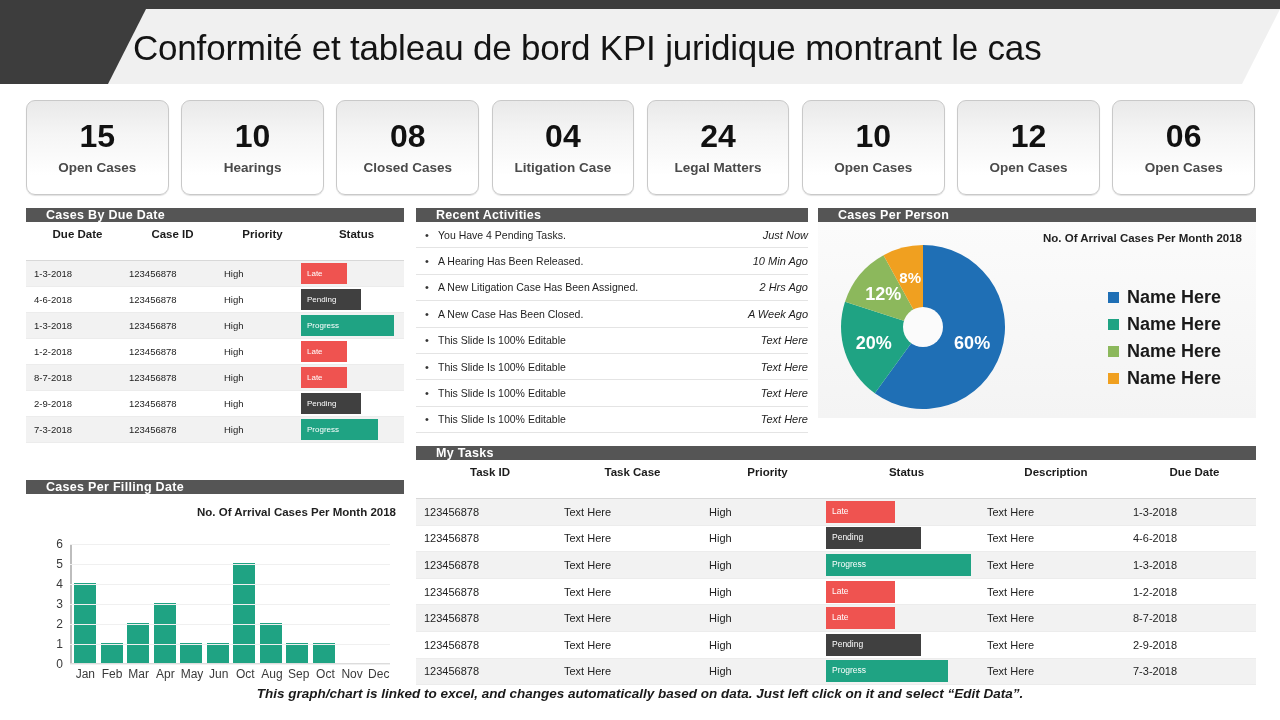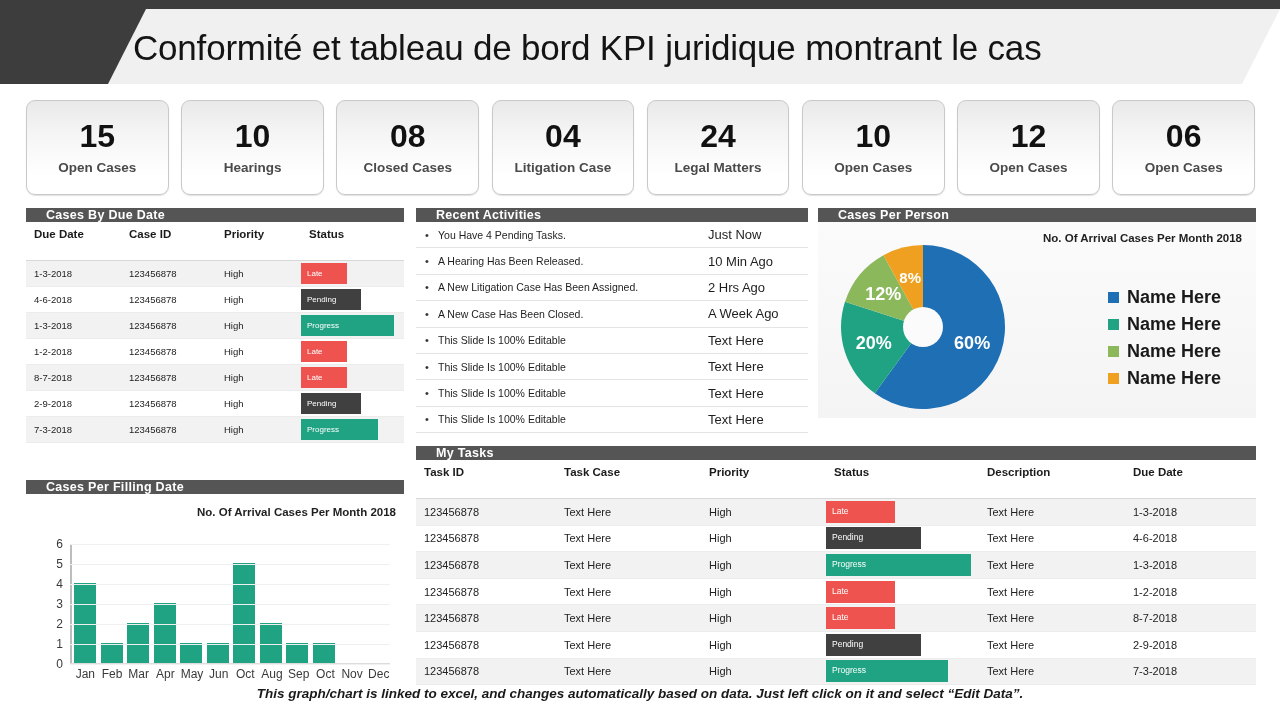"Due Date" table.tbl th { text-align: left -> center }
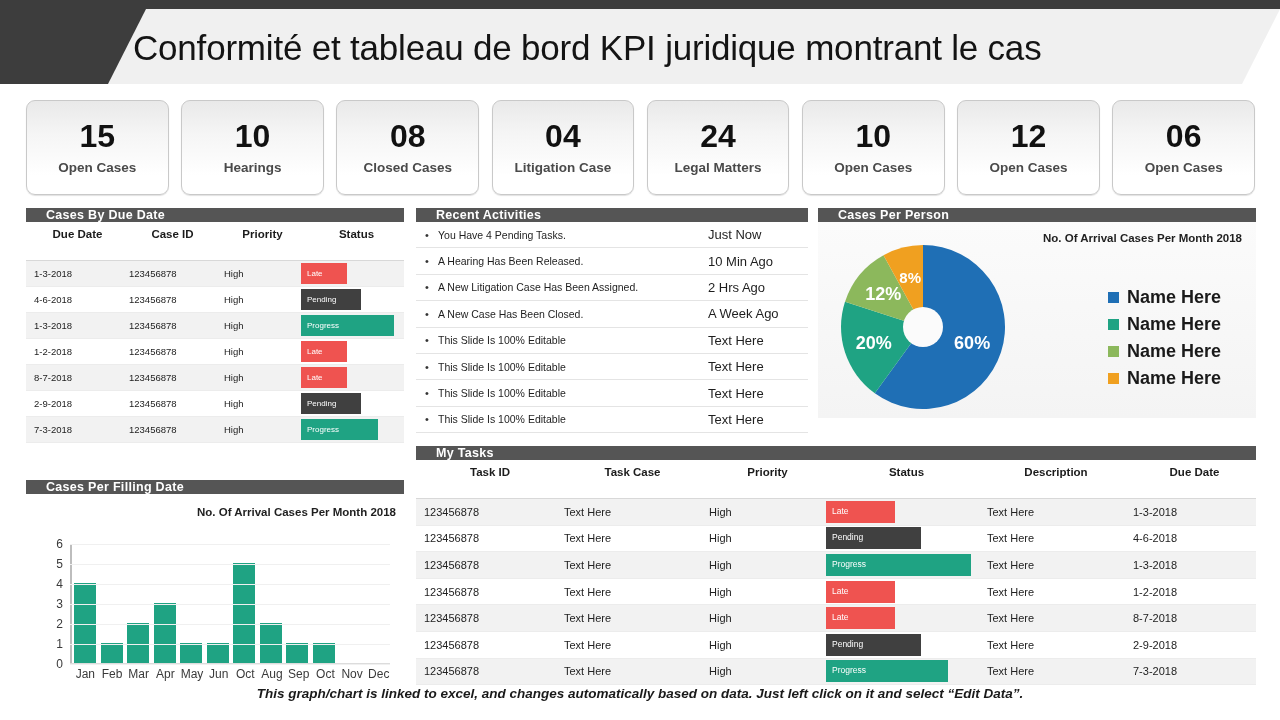"Just Now" .act-time { font-size: 13px -> 11px; font-style: none -> italic; text-align: none -> right }
